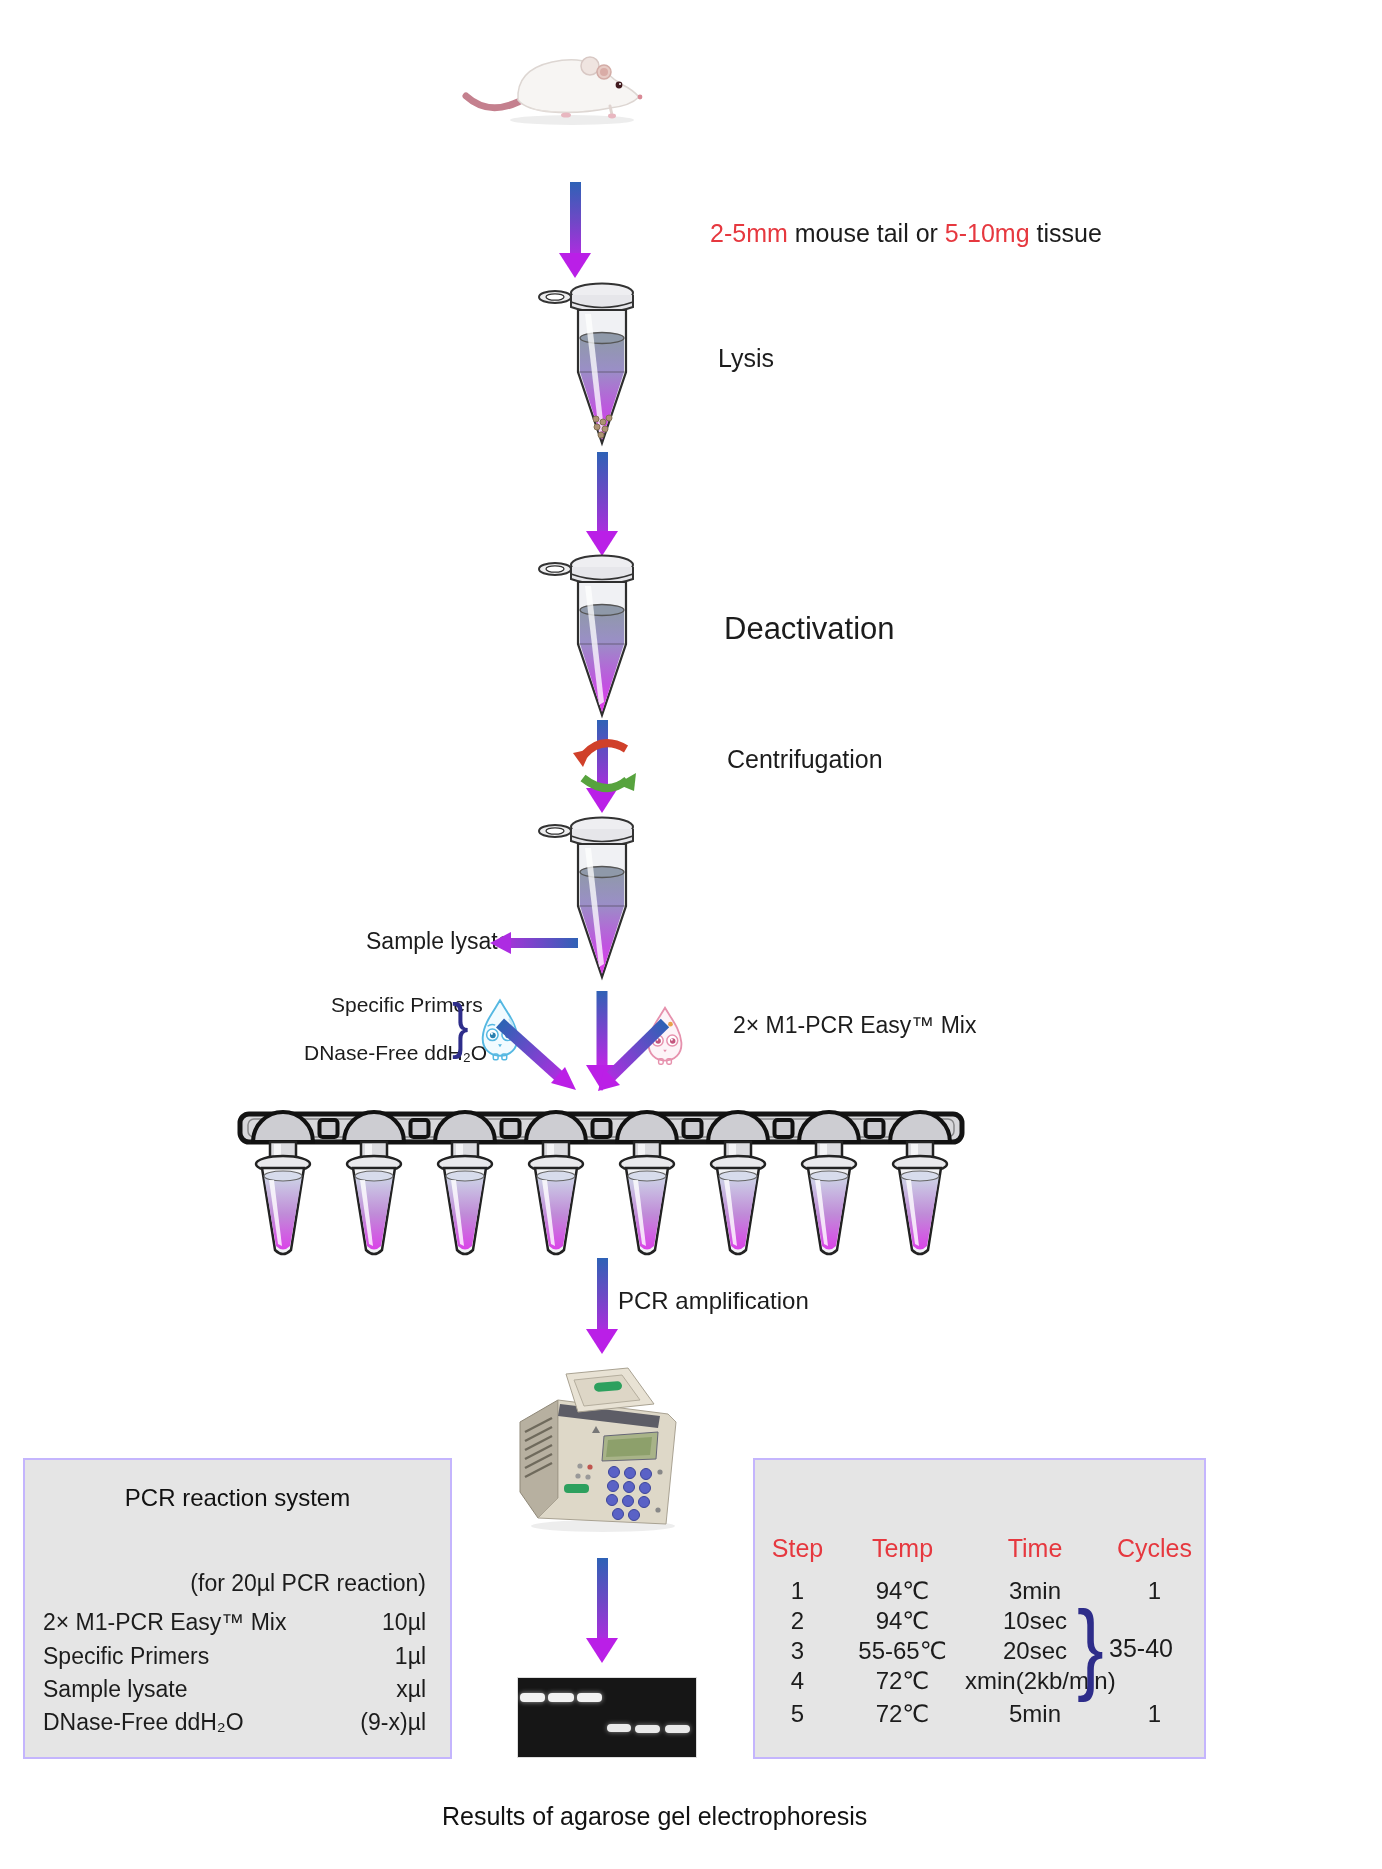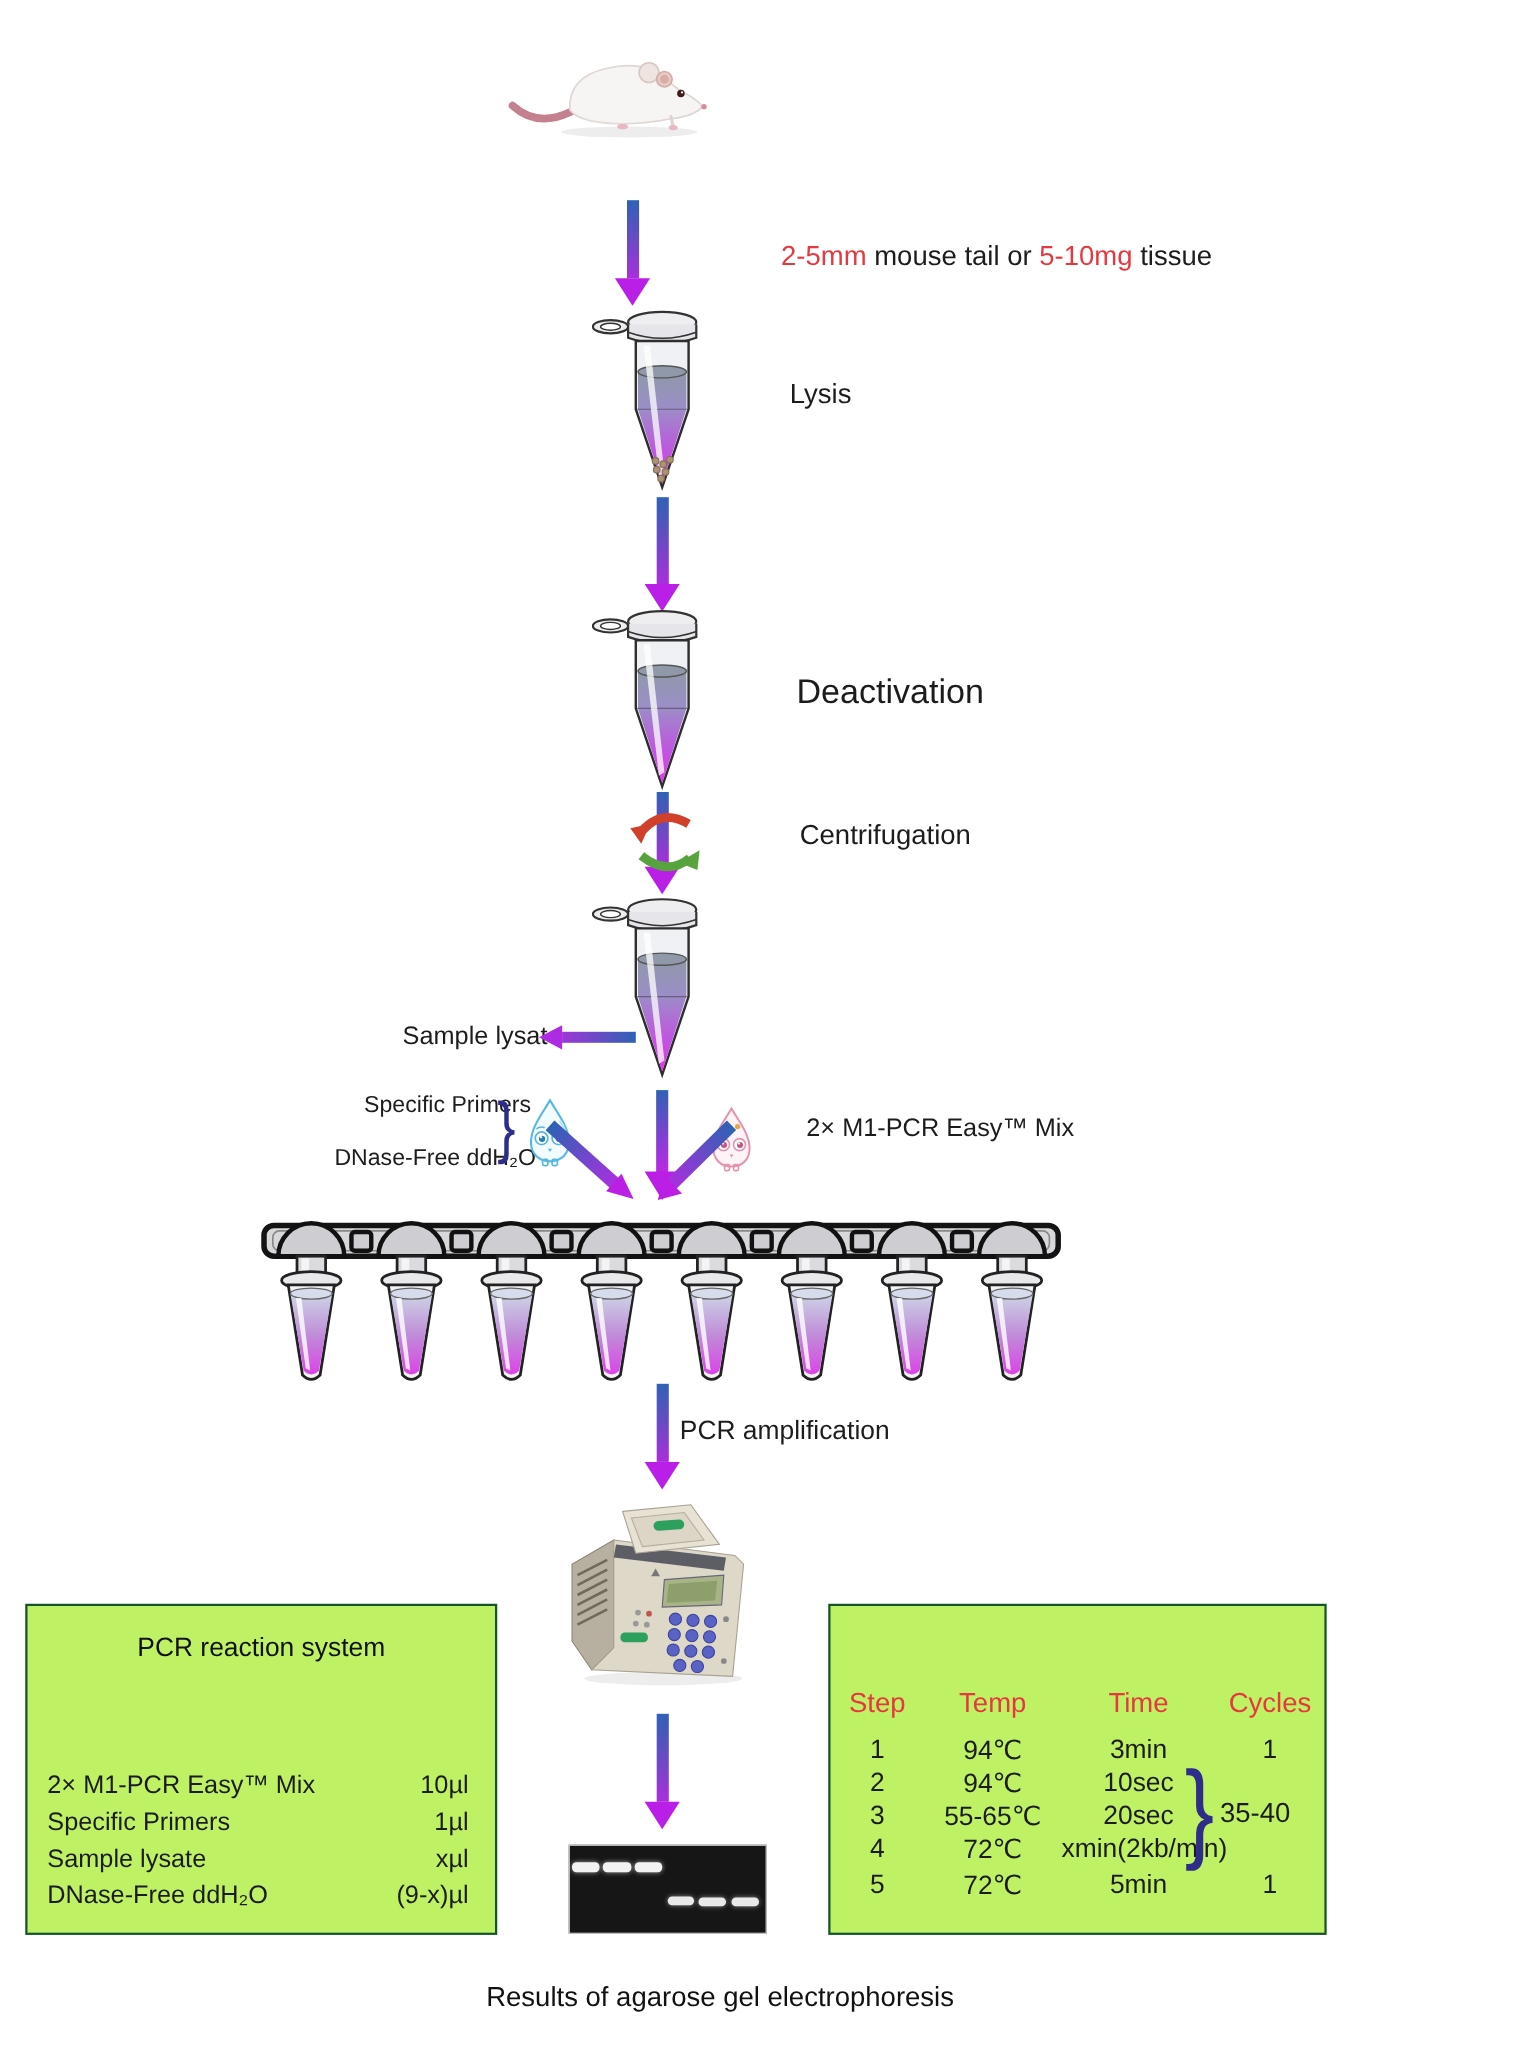"PCR reaction system" .tbox { background: #bef264 -> #e5e5e5; border: 2px solid #14532d -> 2px solid #c4b5fd }
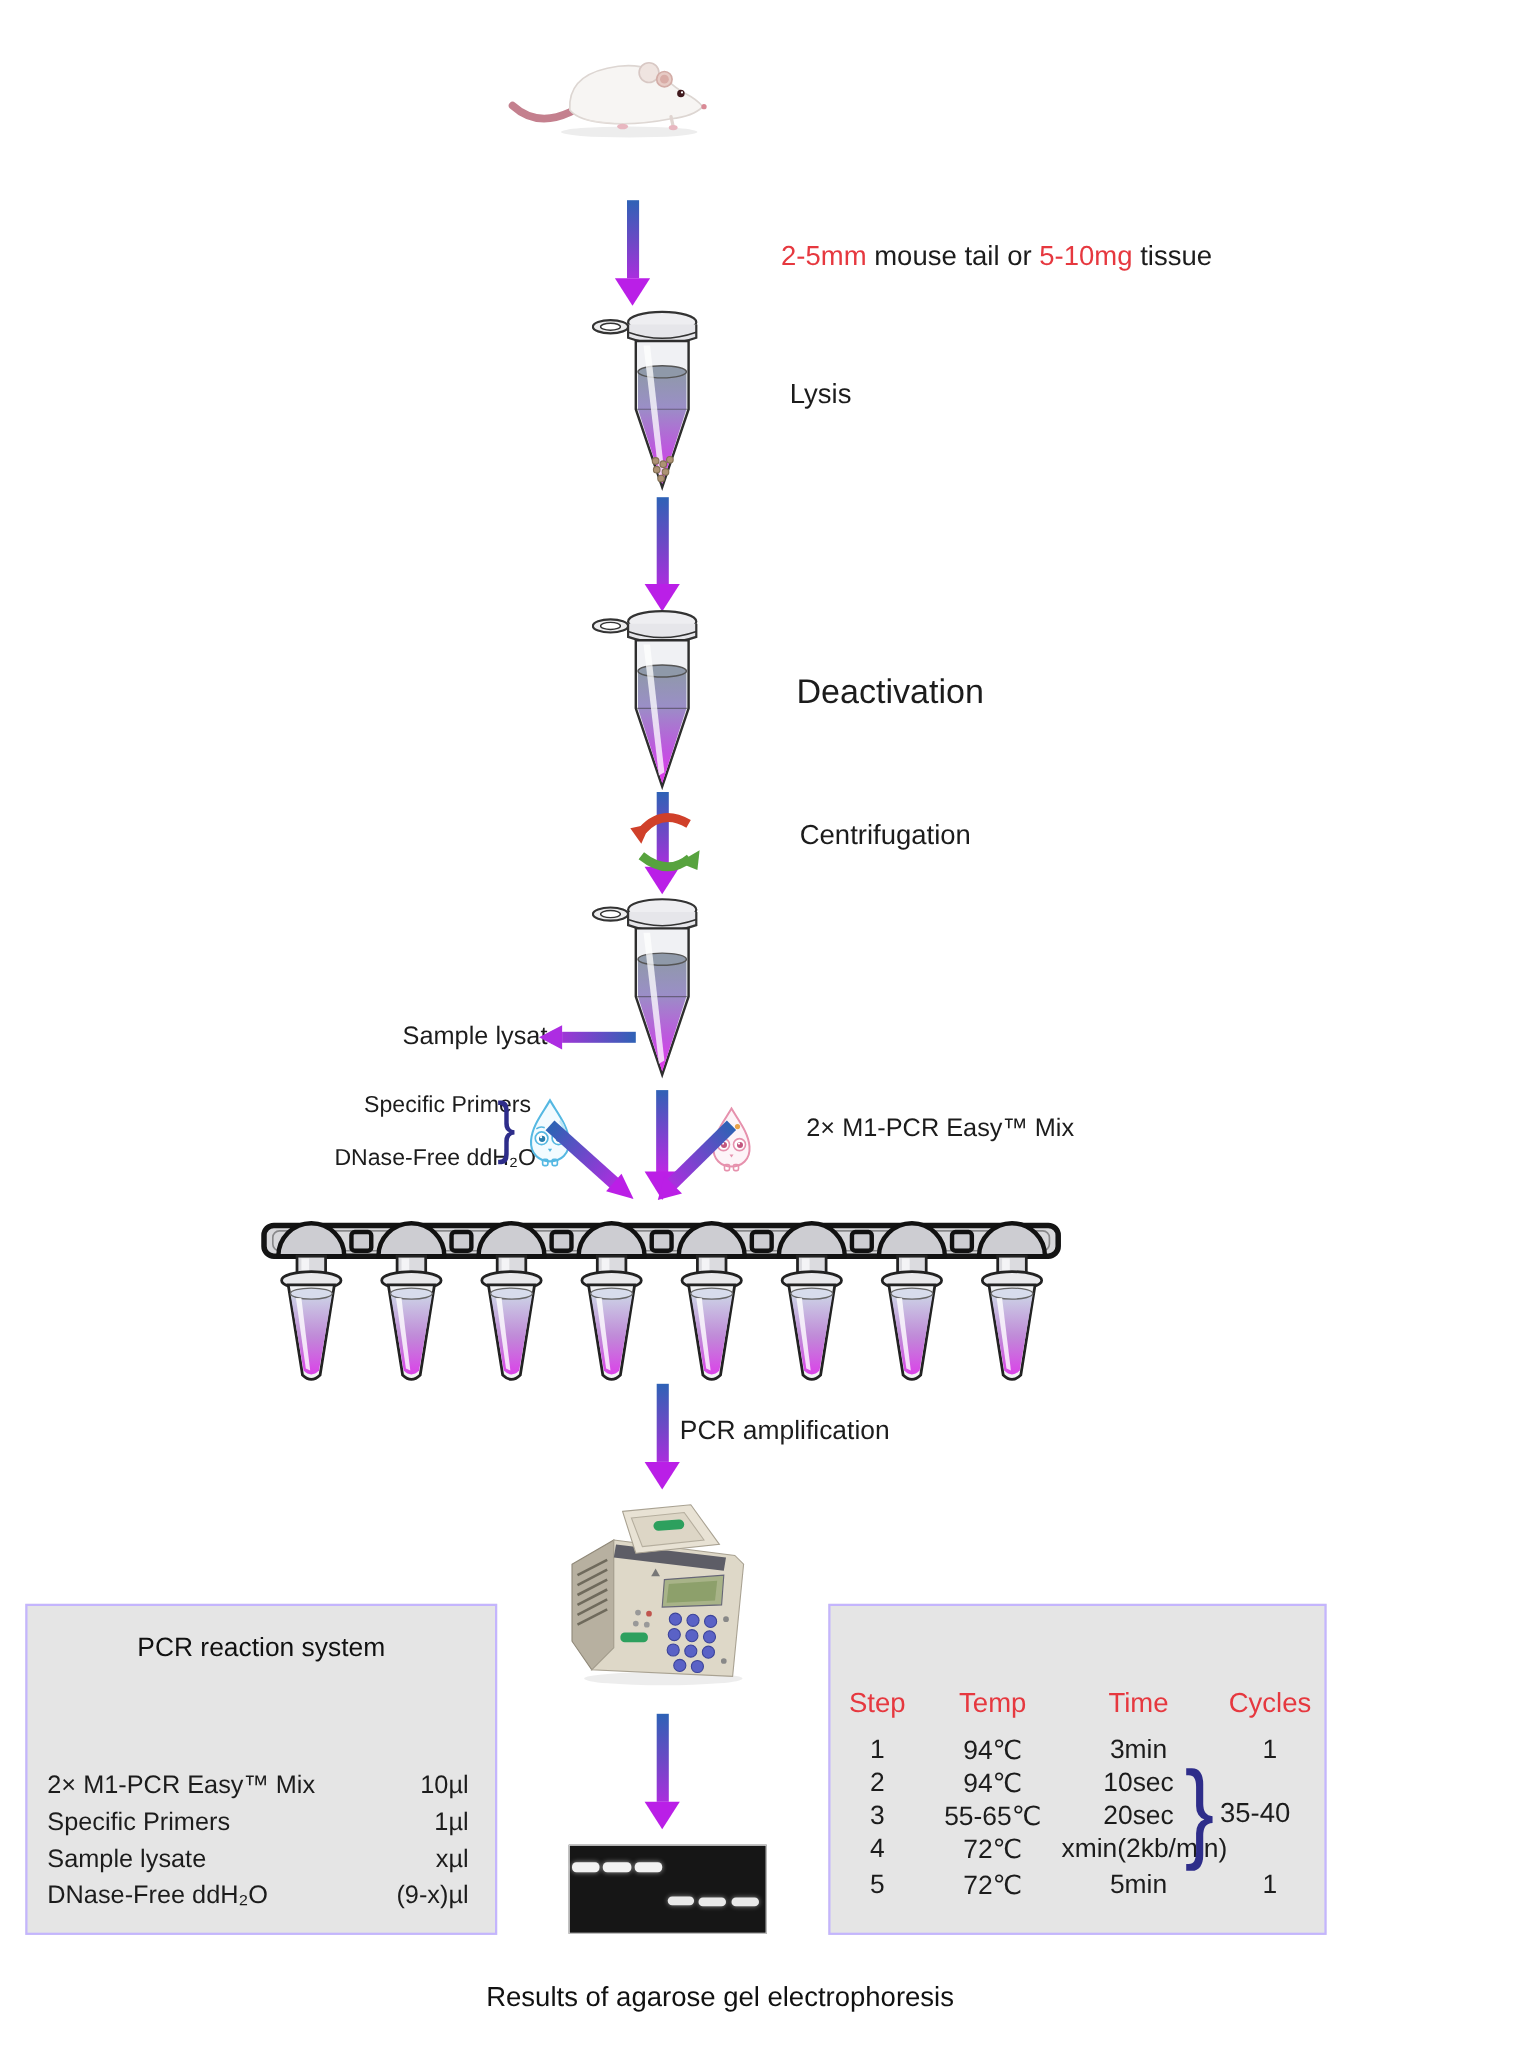"(for 20µl PCR reaction)" div.rs-row { html: none -> <div> <span>(for 20µl PCR reaction)</span> </div> }
